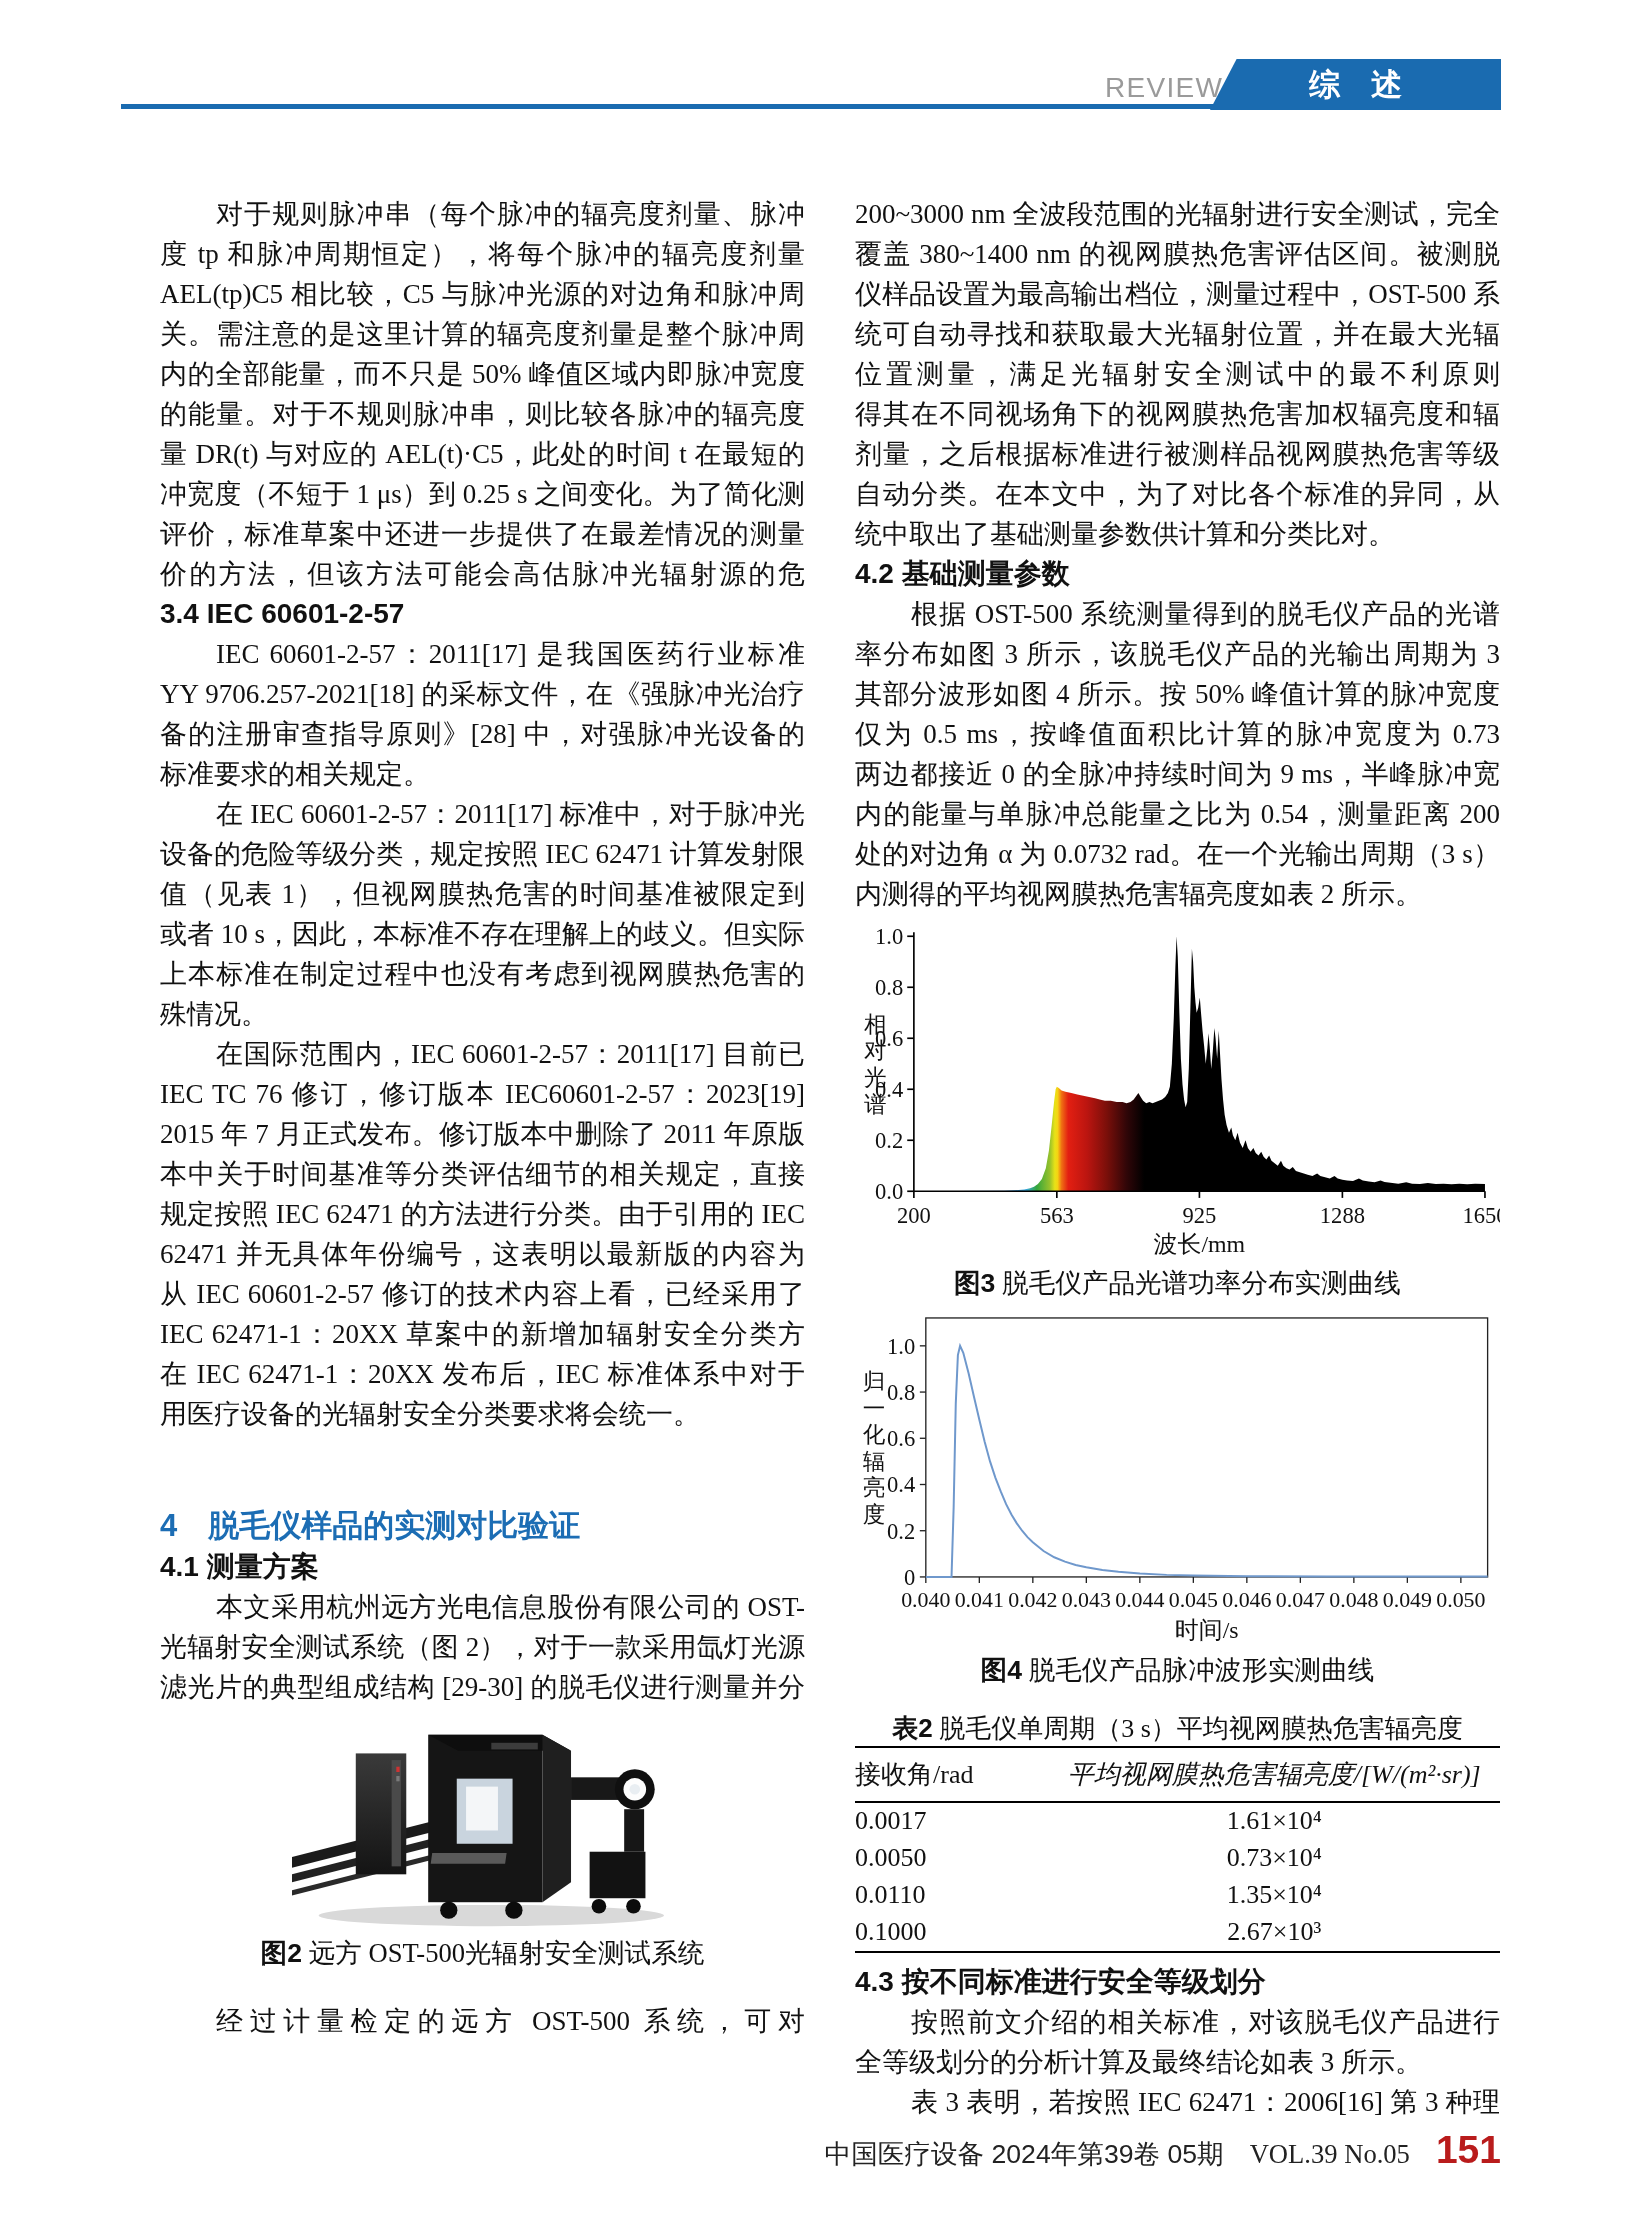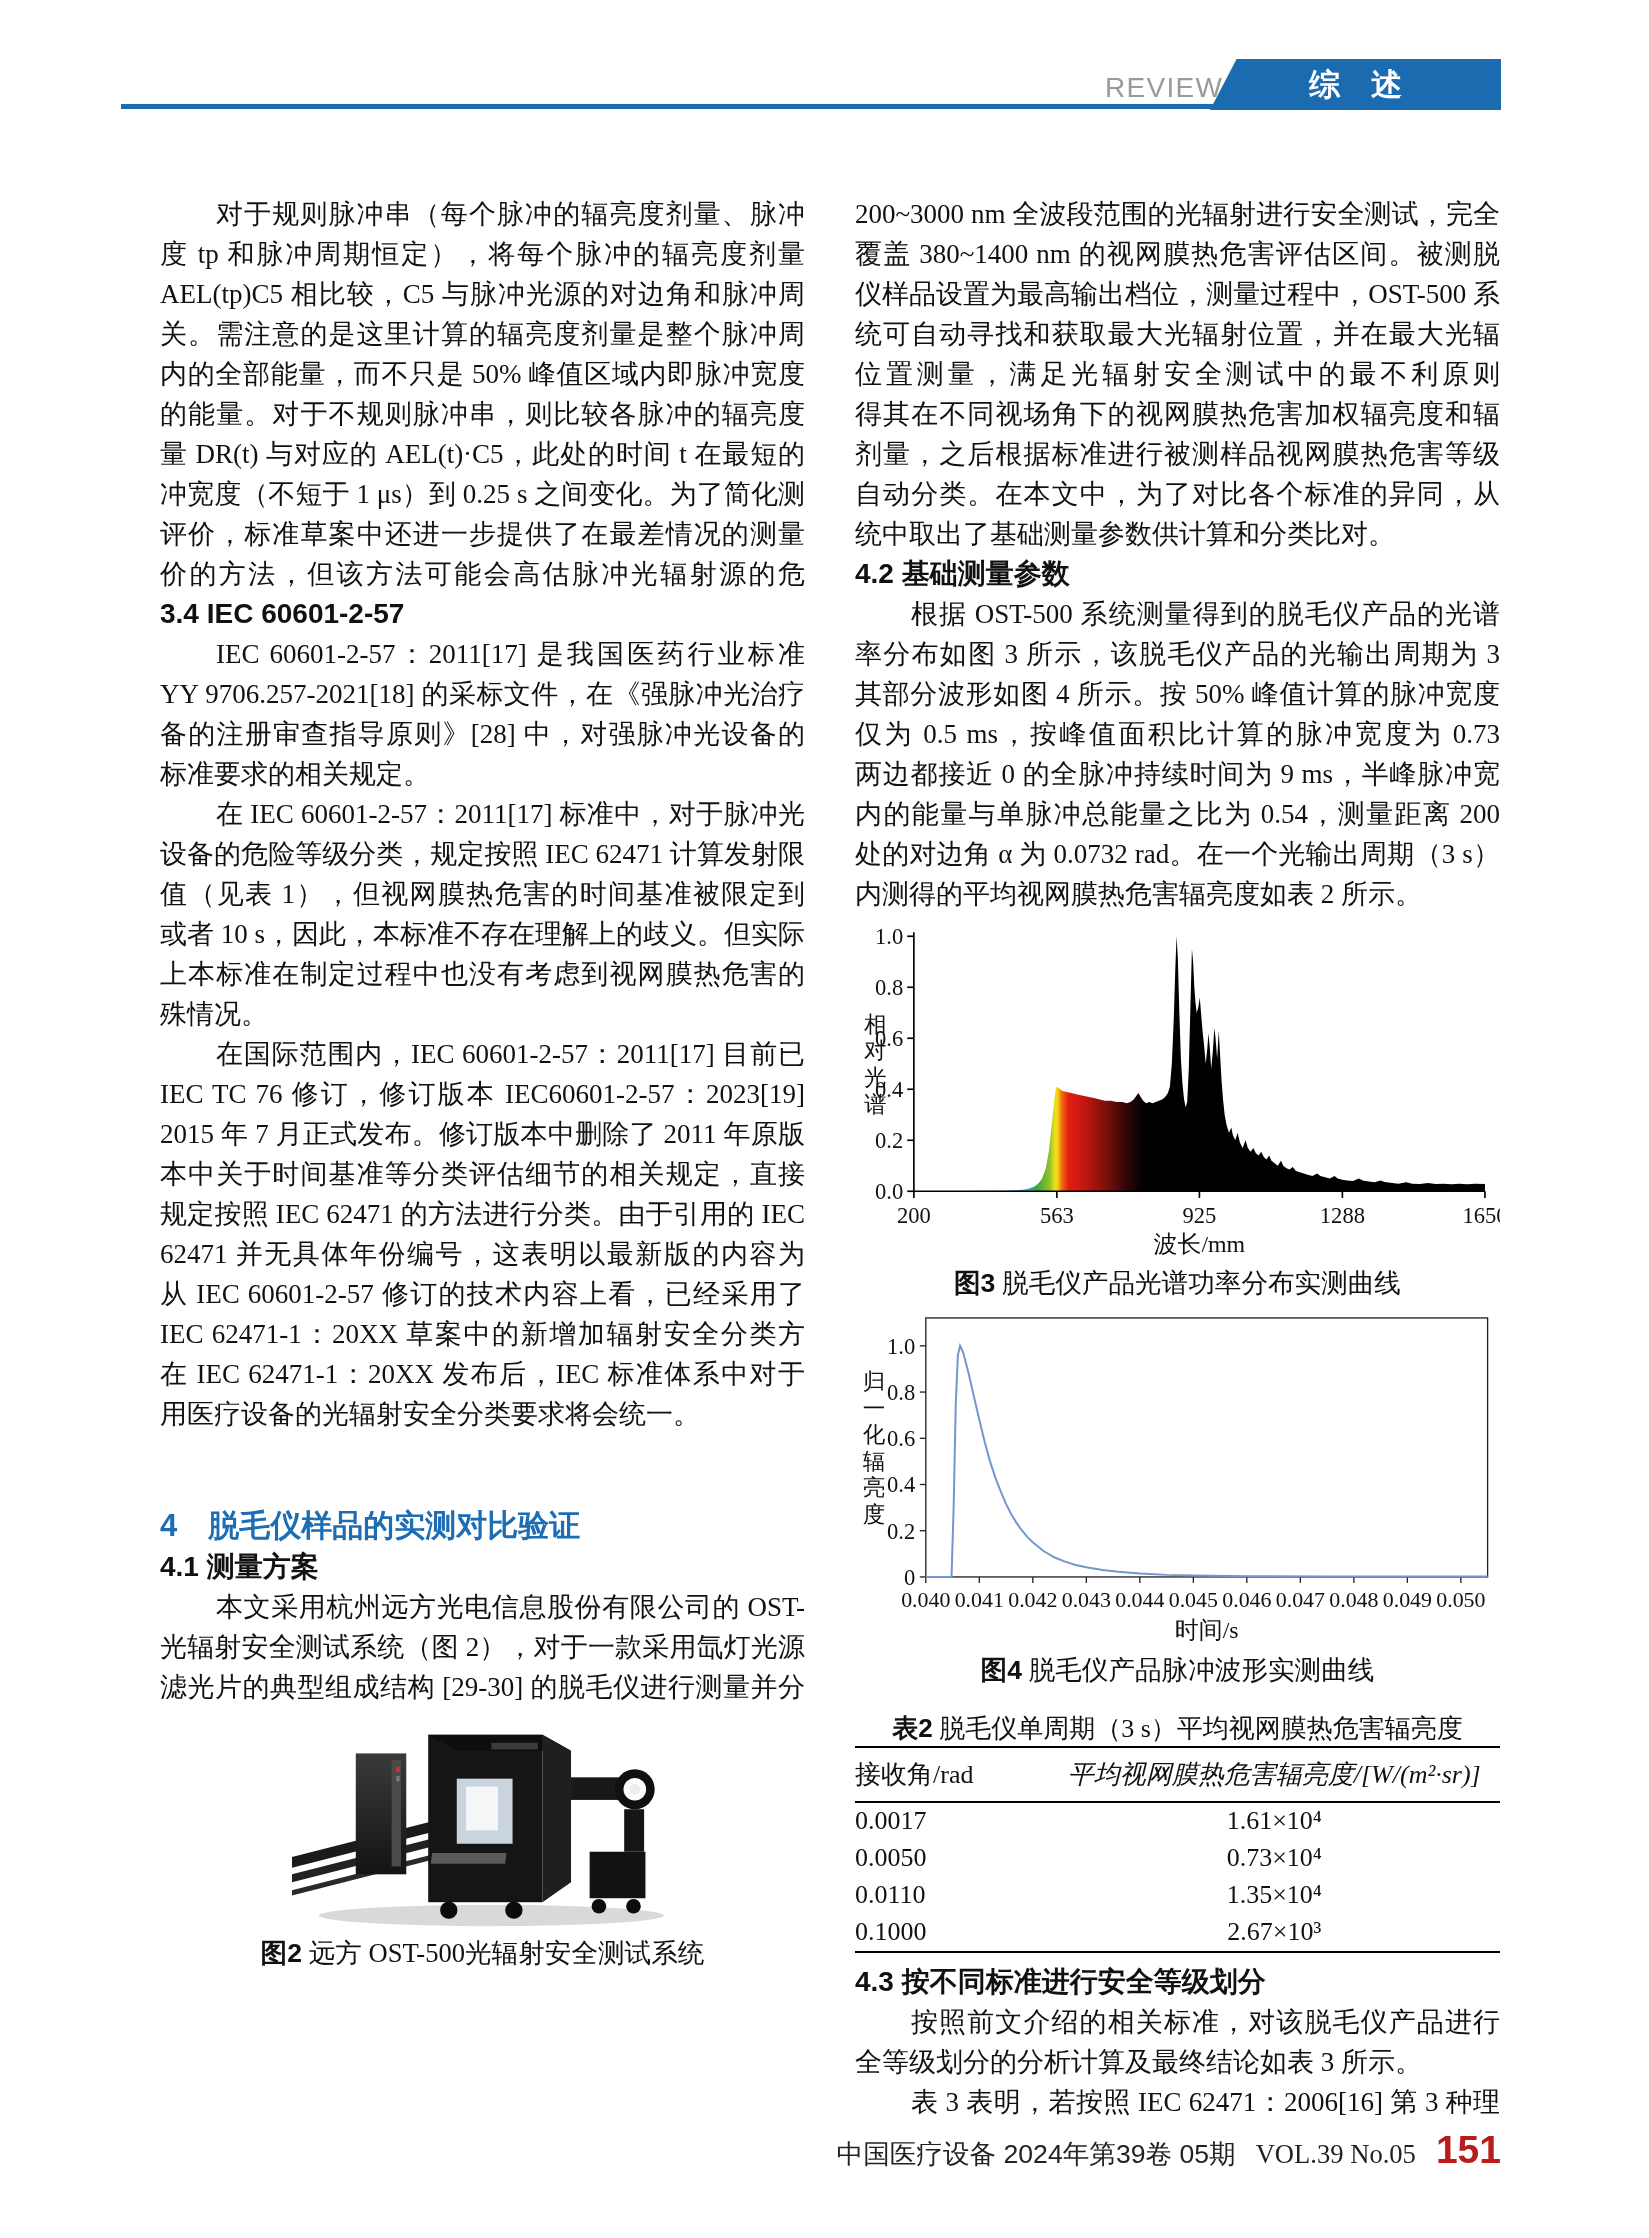"经过计量检定的远方 OST-500 系统，可对" div.para { html: none -> <div> <div>经过计量检定的远方 OST-500 系统，可对</div> </div> }
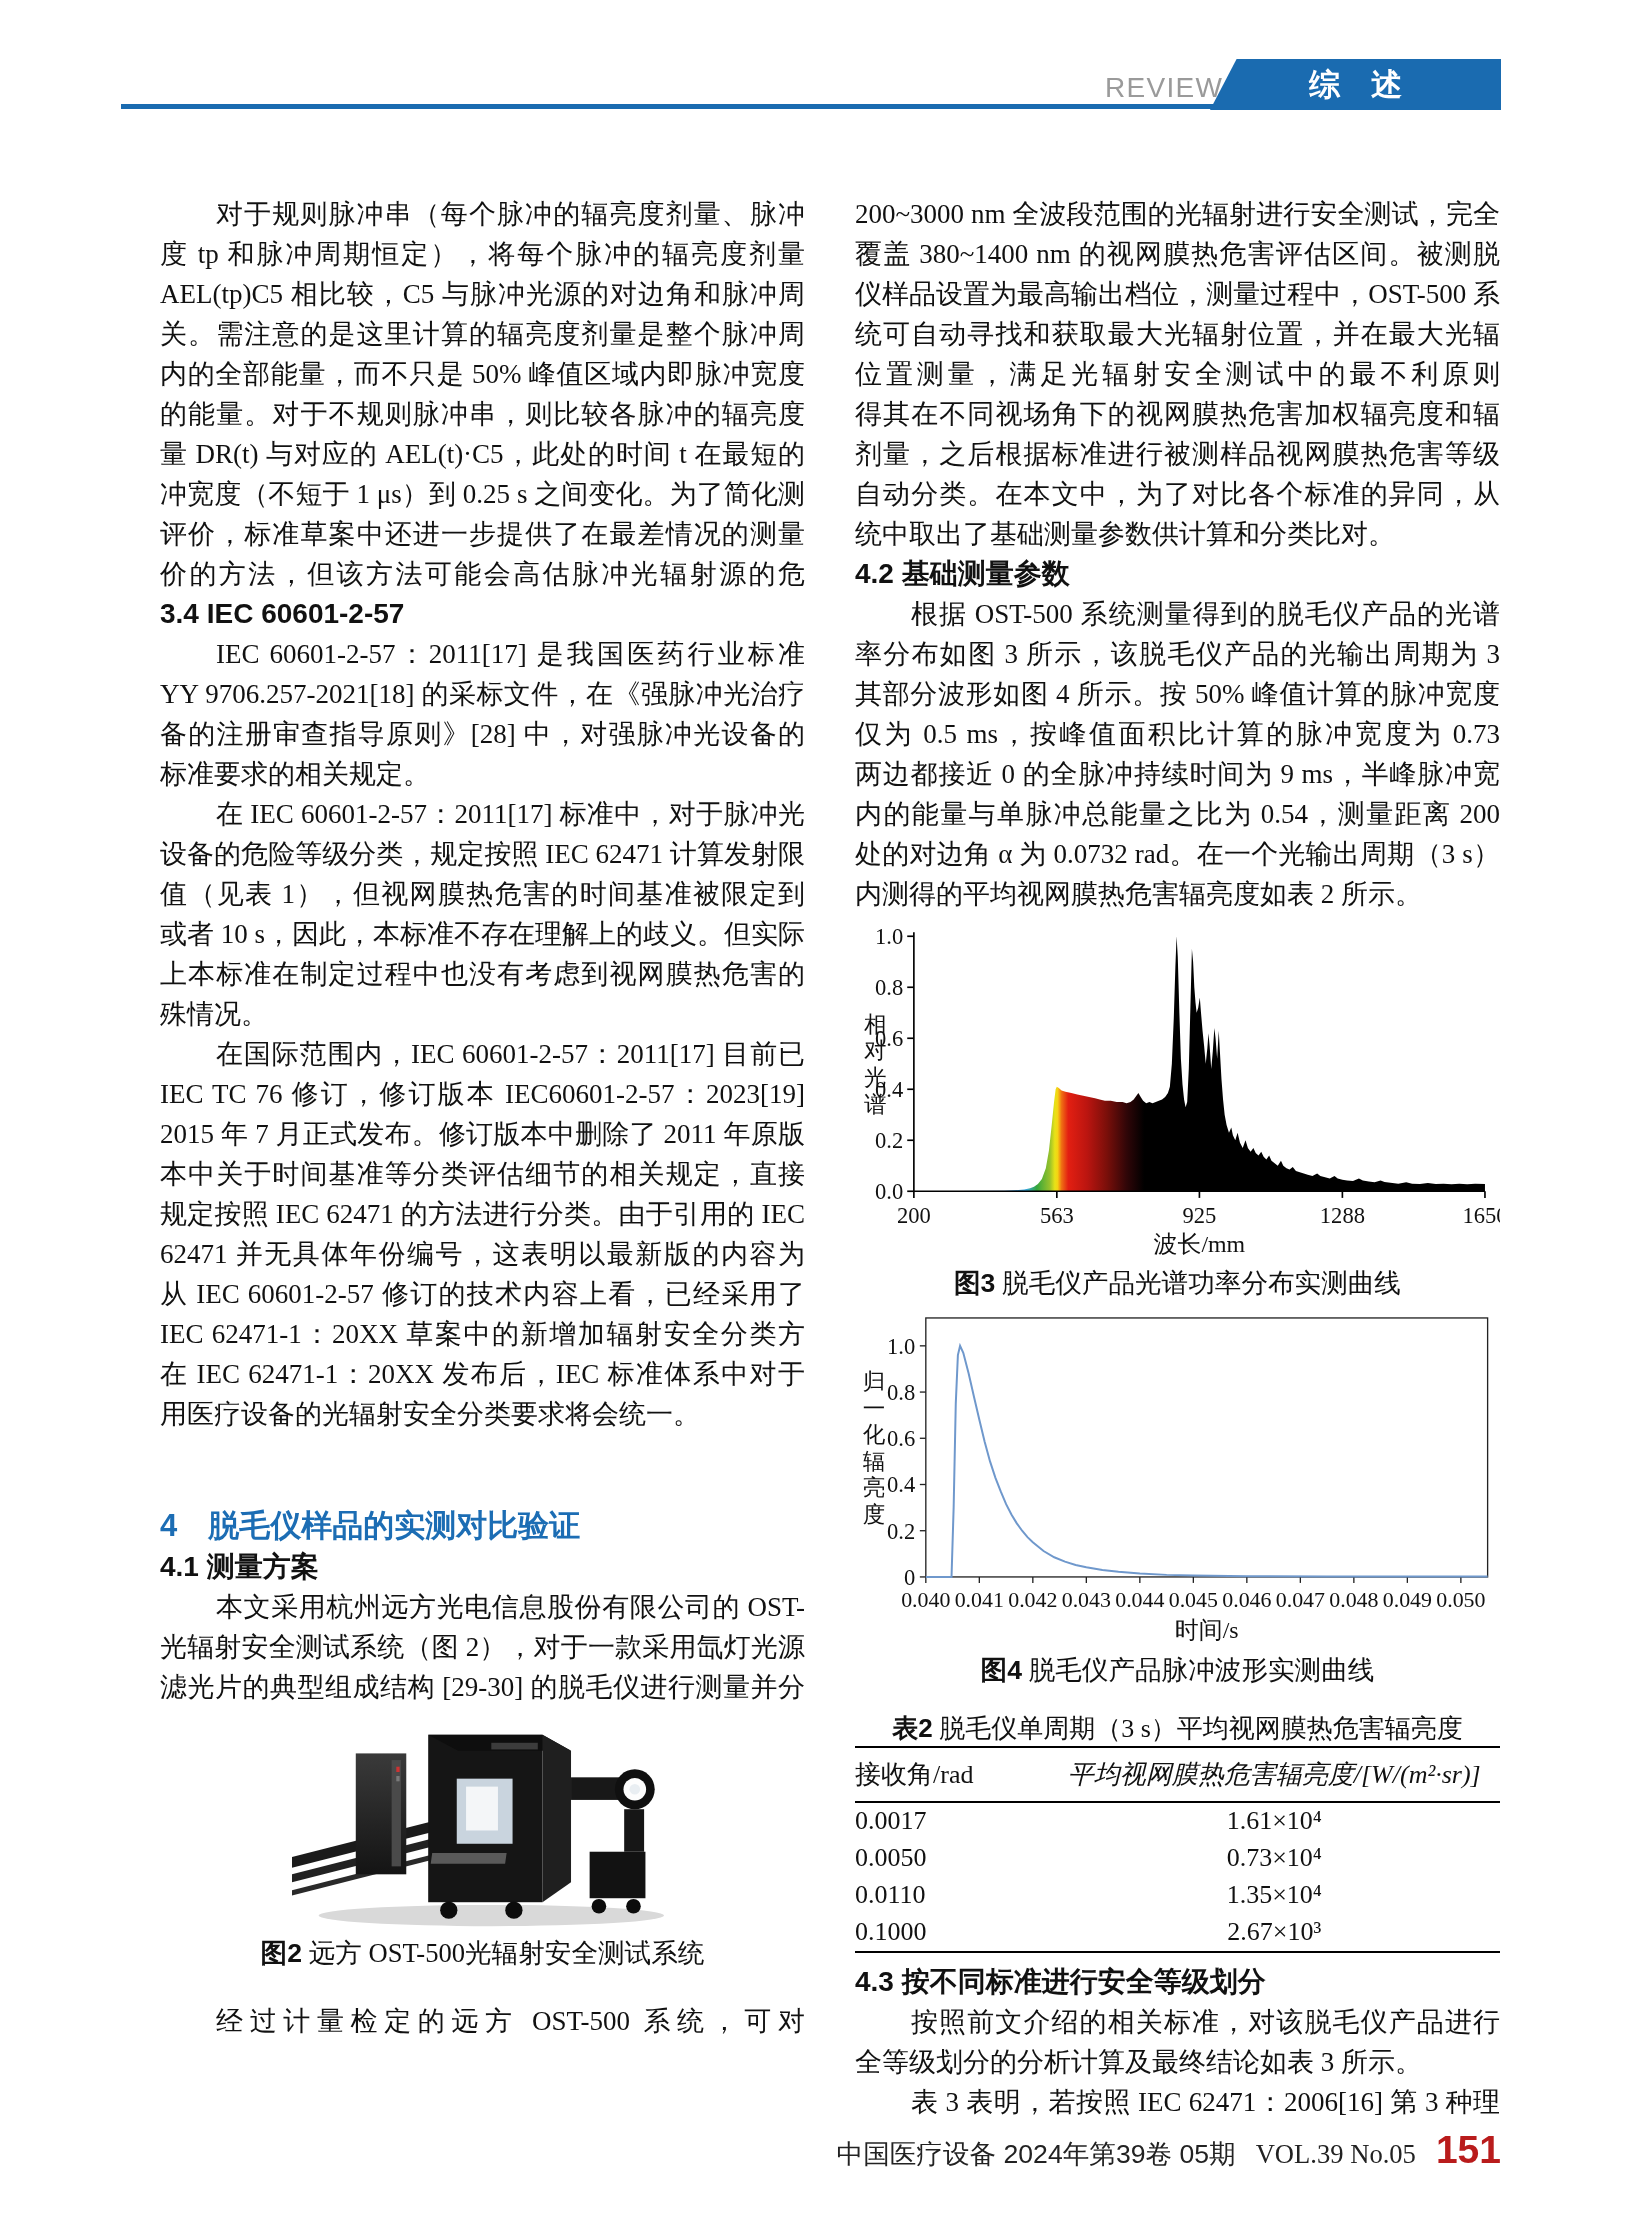"中国医疗设备 2024年第39卷 05期" .footer { gap: 20px -> 26px }
